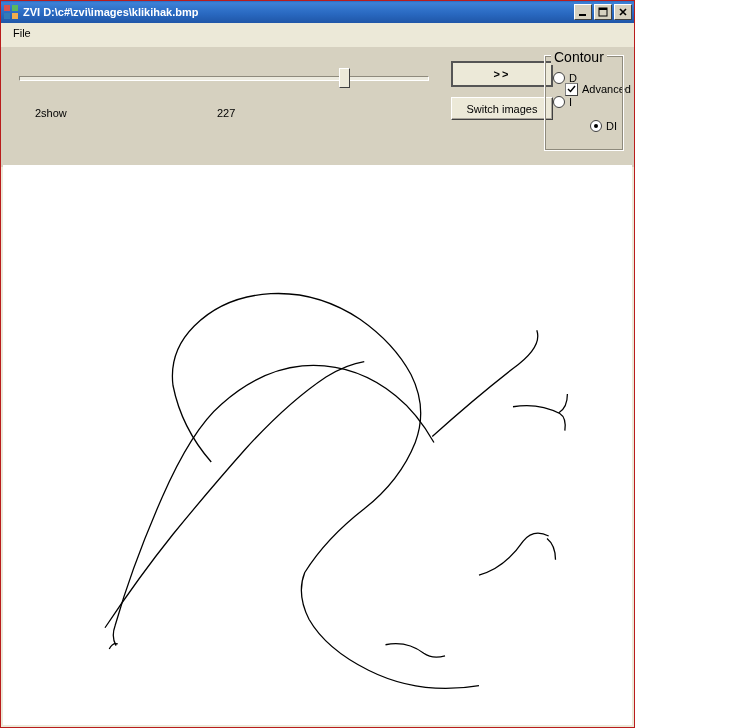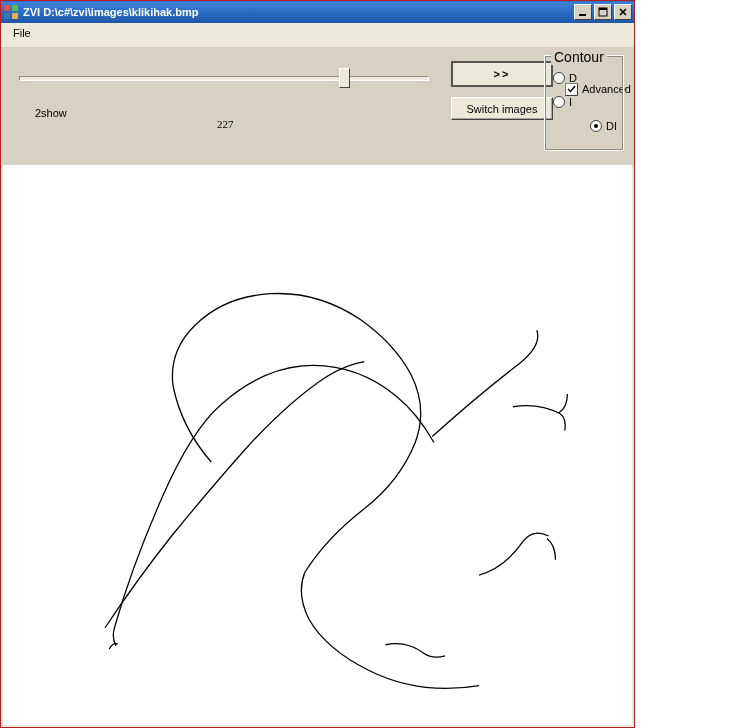"227" .lbl.val { font-family: Liberation Serif, serif -> none; top: 71px -> 60px }
